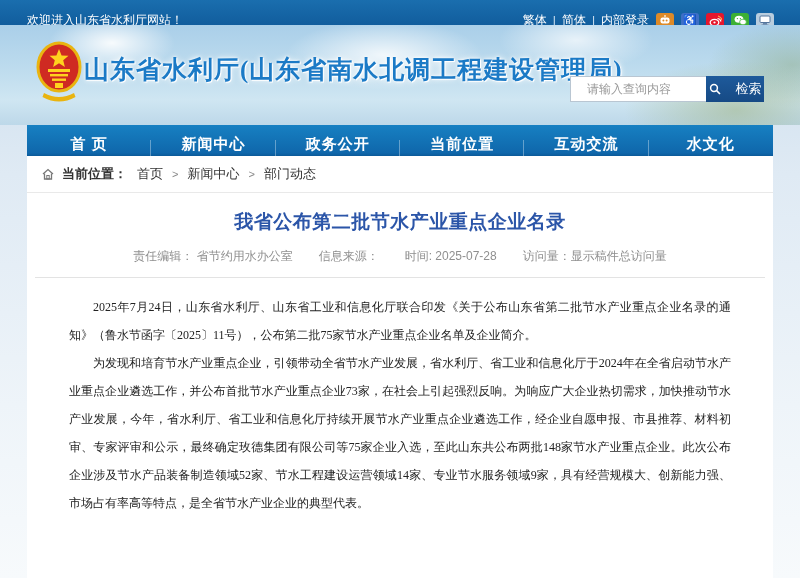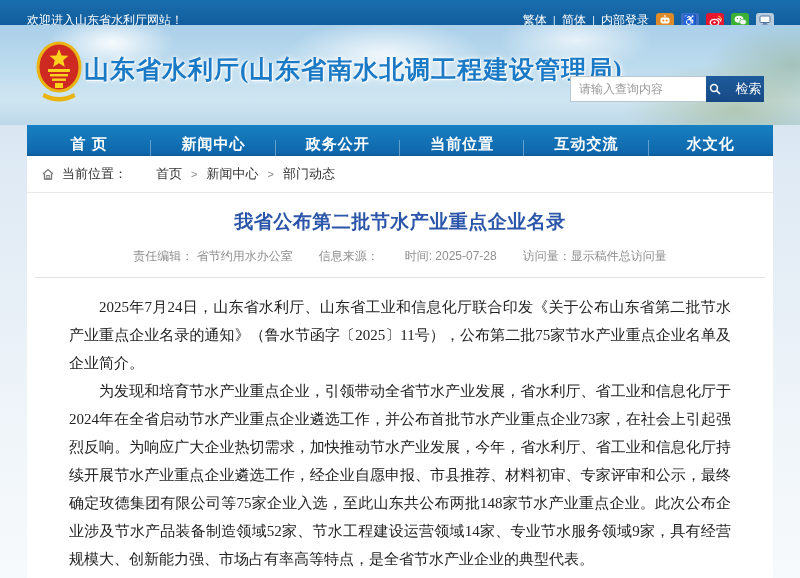"请输入查询内容" .search-input { padding: 0 8px -> 0 16px }
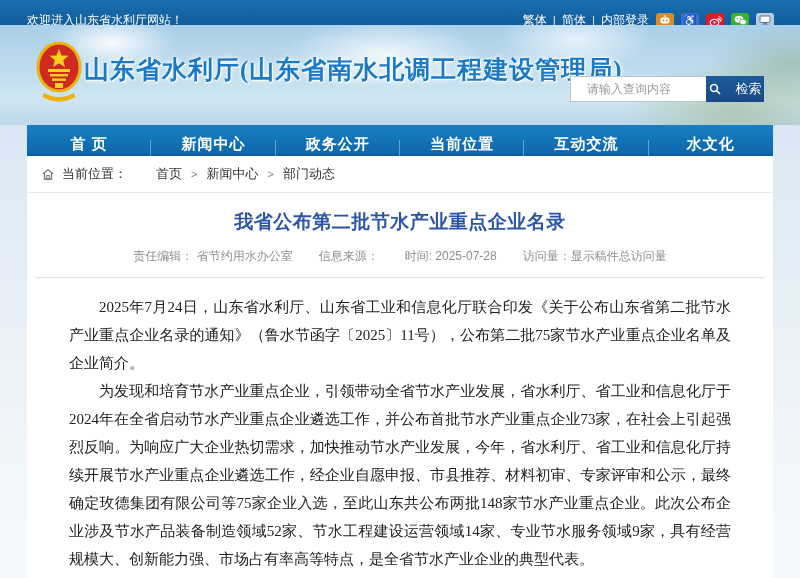"当前位置：" .crumbs-label { font-weight: normal -> bold; margin-right: 22px -> 3px }
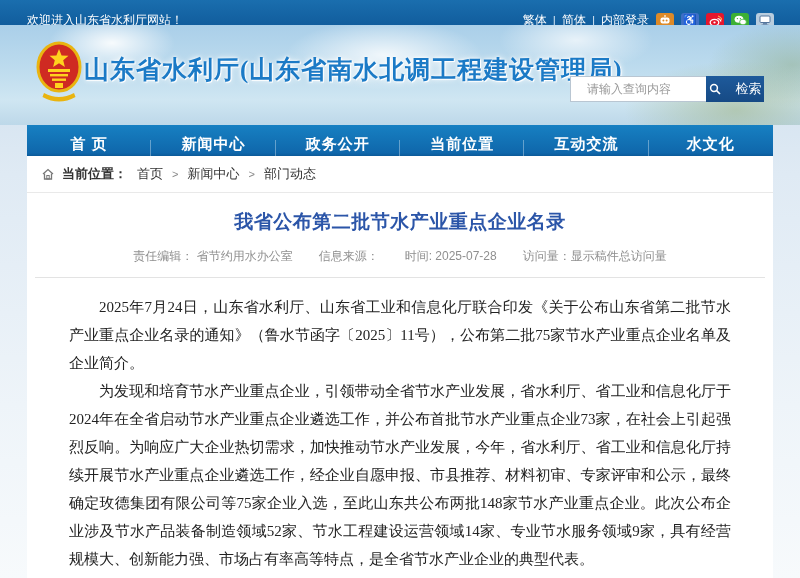"2025年7月24日，山东省水利厅、山东省工业和信息化厅联合印发《关于公布山东省" .art-body { font-size: 15px -> 12px }
